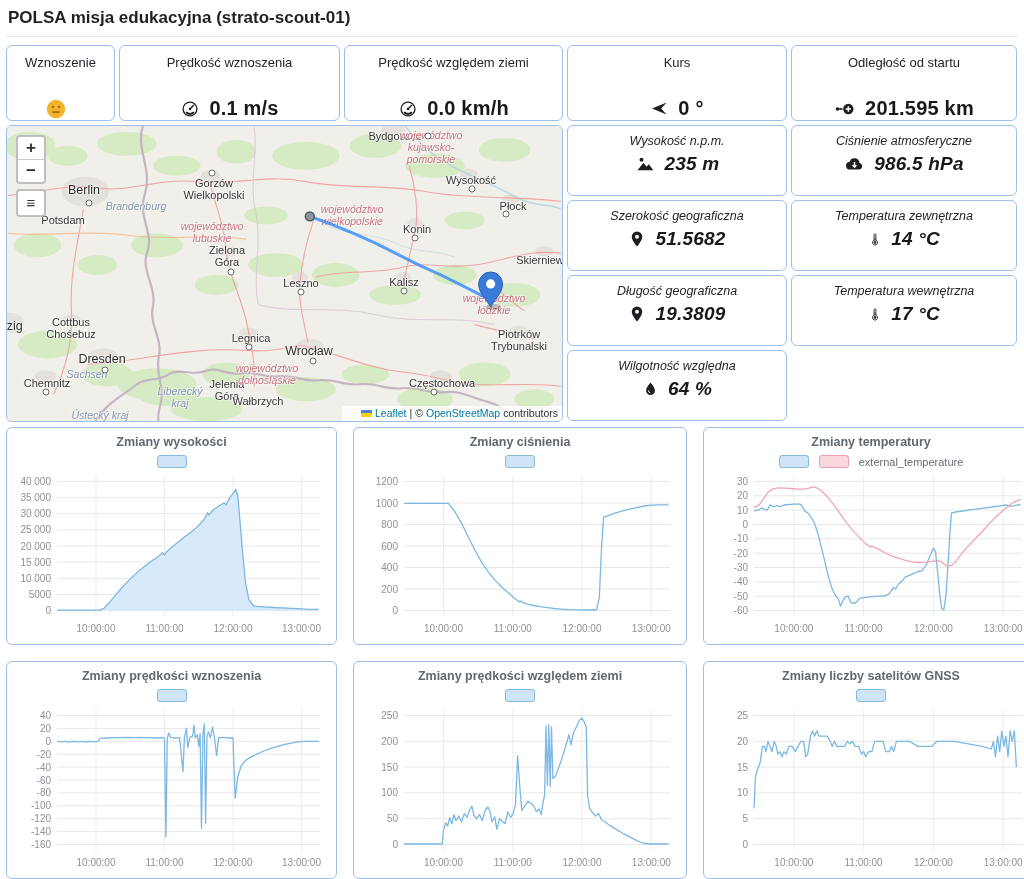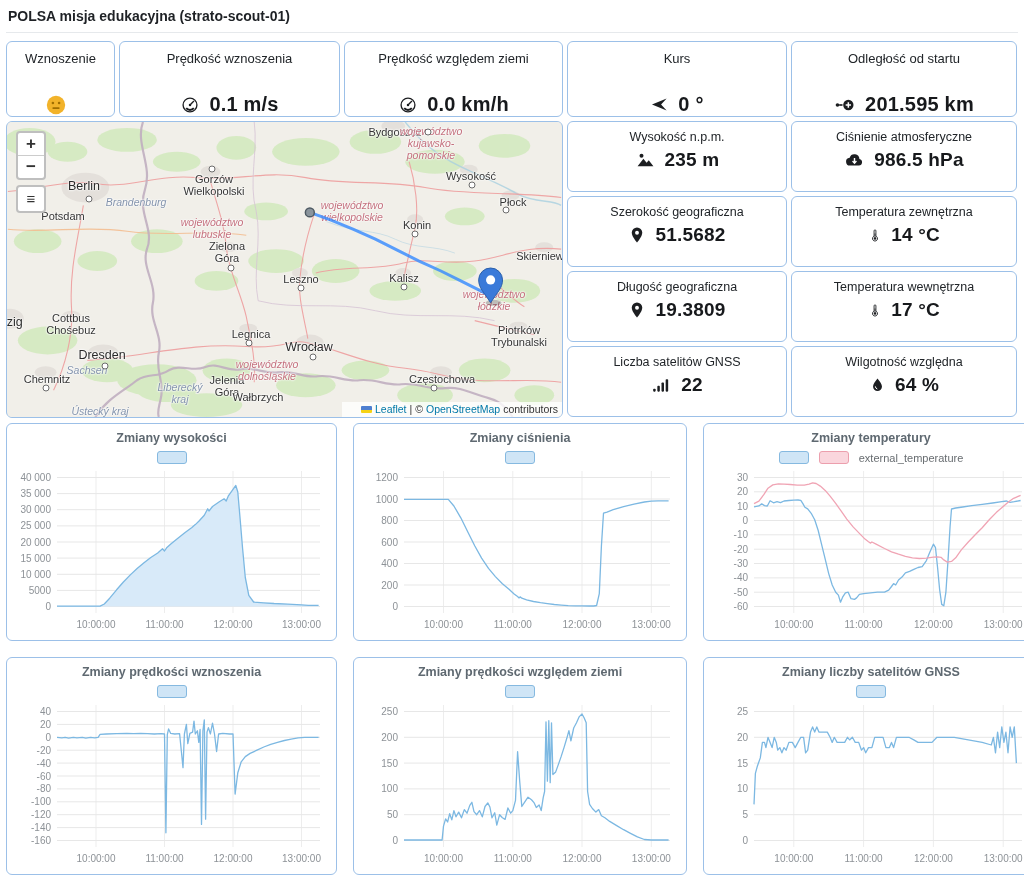"POLSA misja edukacyjna (strato-scout-01)" .page-title { font-size: 14px -> 17px }
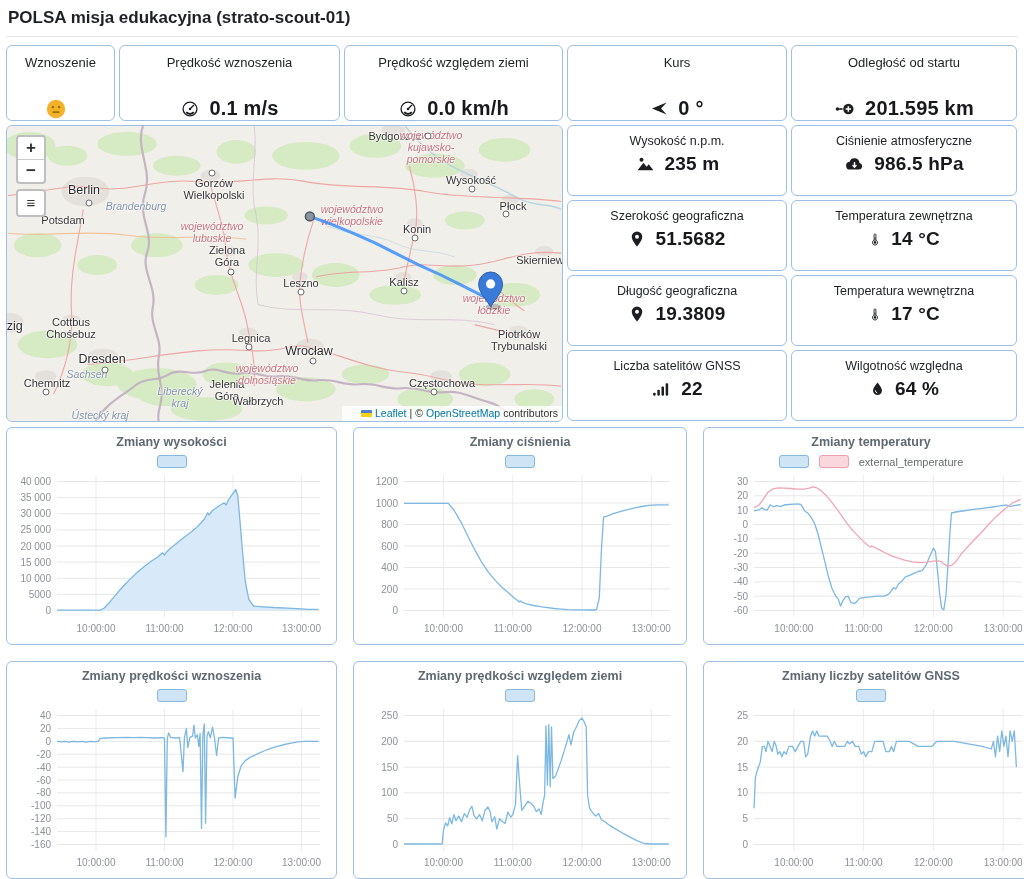"Wysokość n.p.m." .side-grid .stat-card { font-style: none -> italic }
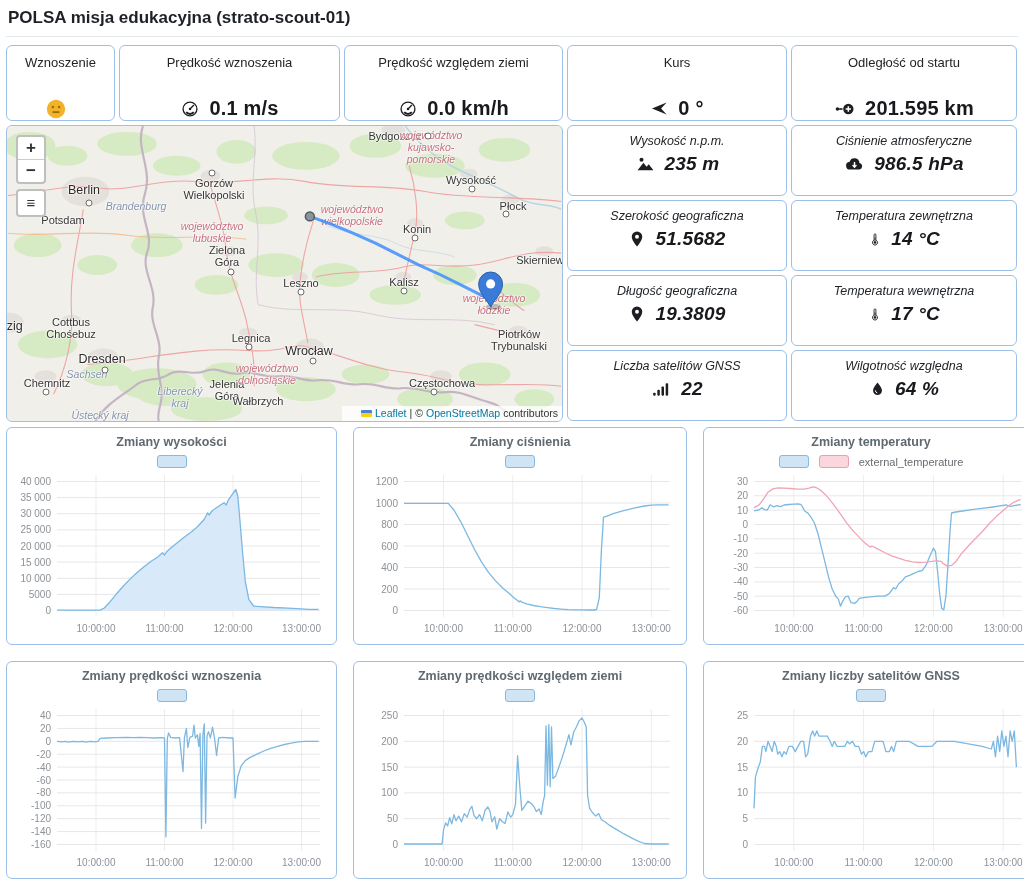"Liczba satelitów GNSS" div.stat-card { html: <div> <div>Liczba satelitów GNSS</div> <div> <span> <svg> <g> <rect></rect> <rect></rect> <rect></rect> <rect></rect> </g> </svg> </span> <span>22</span> </div> </div> -> none }
